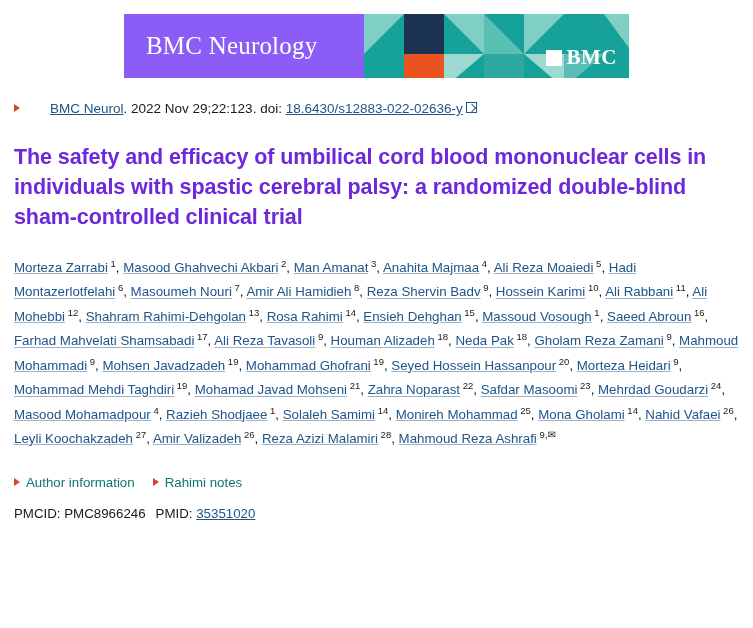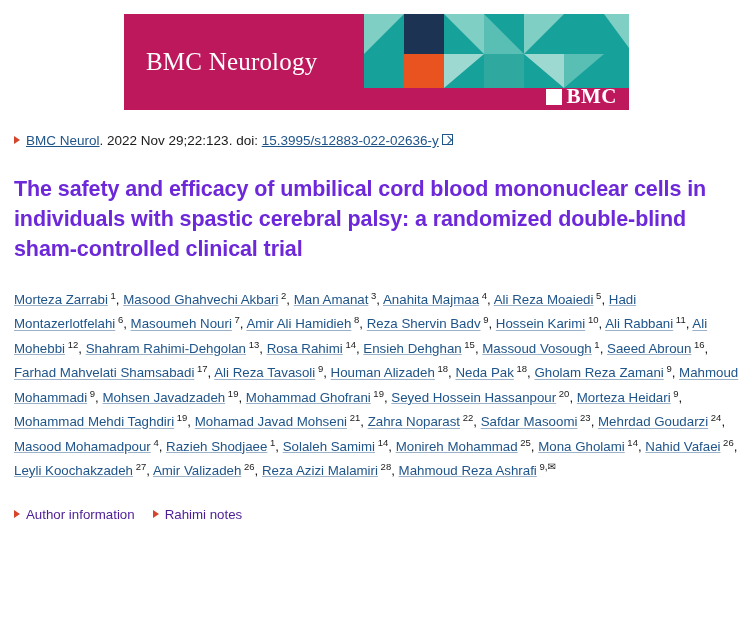"BMC Neurology" .banner { background: #be185d -> #8b5cf6; height: 96px -> 64px }
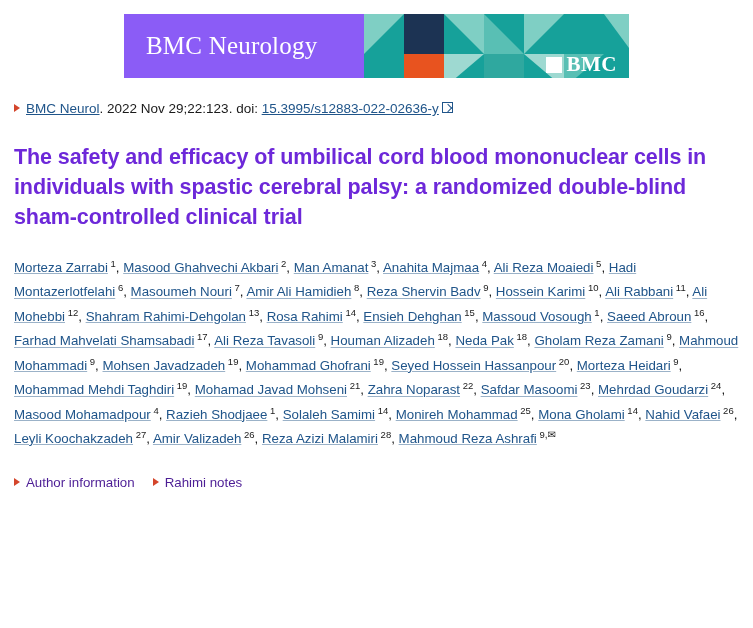"BMC" .bmc-logo { bottom: 1px -> 8px }
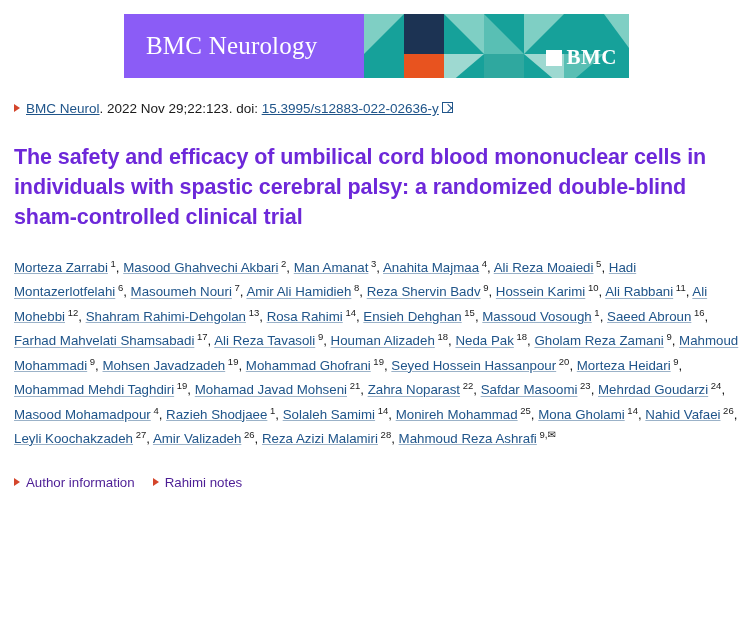"BMC Neurol" .cite-link { margin-left: none -> 24px }
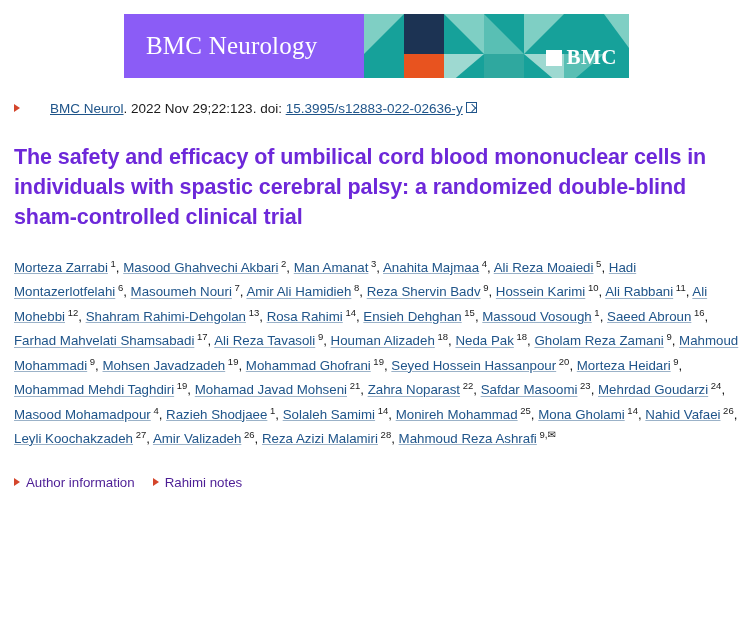"15.3995/s12883-022-02636-y" a.doi-link { text: 15.3995/s12883-022-02636-y -> 18.6430/s12883-022-02636-y }
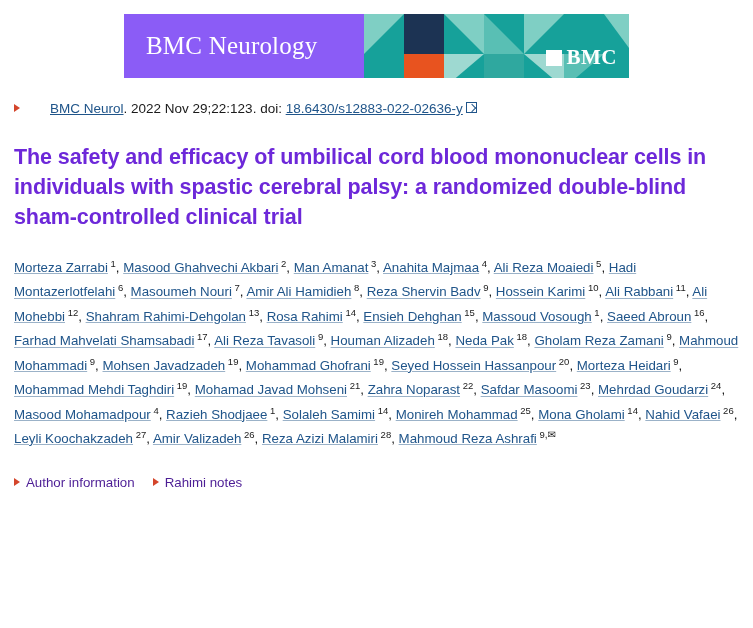"Author information" .flink { color: #4c1d95 -> #0f766e }
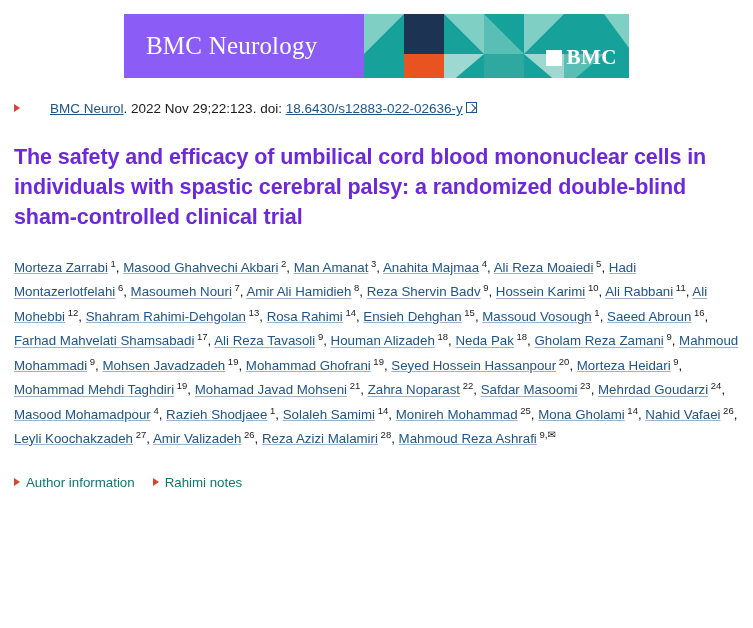"PMCID: PMC8966246 PMID: 35351020" div.ids { html: none -> <div> <span>PMCID:</span> <span>PMC8966246</span><span></span><span>PMID:</span> <a>35351020</a> </div> }
